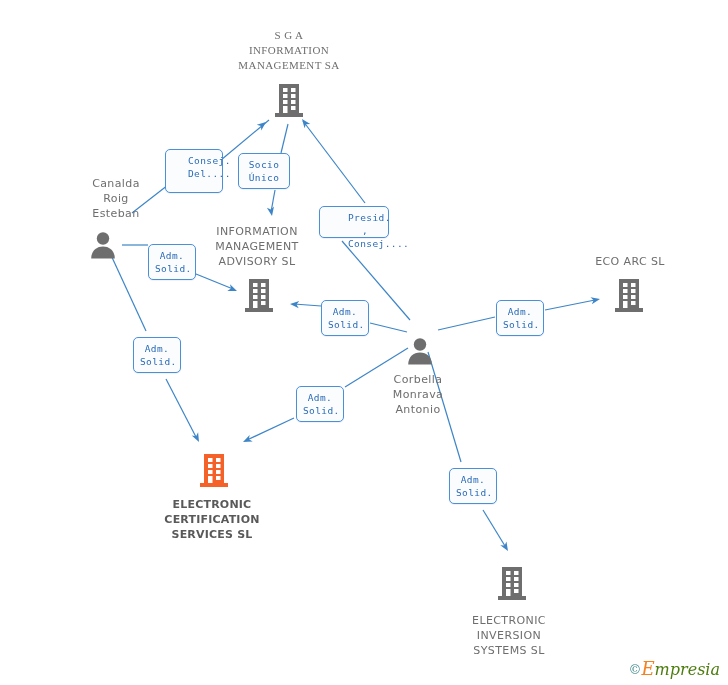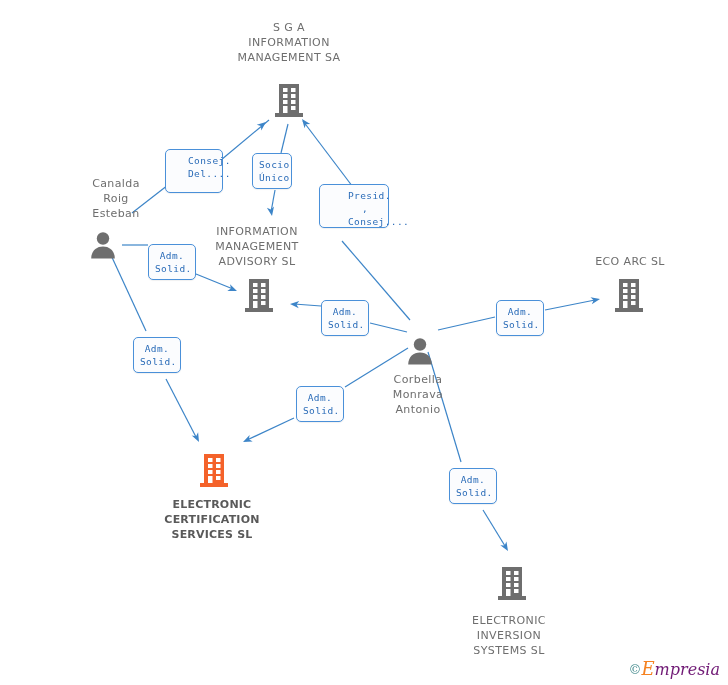"S G A" div.node { font-family: none -> Liberation Serif, serif; top: 20px -> 28px }
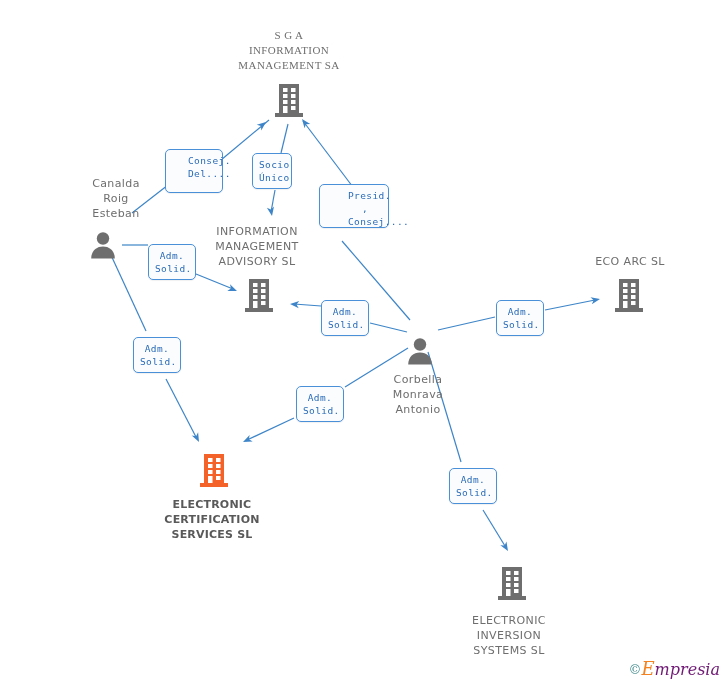"Socio" div.edge-label { left: 272px -> 264px; width: 40px -> 52px }
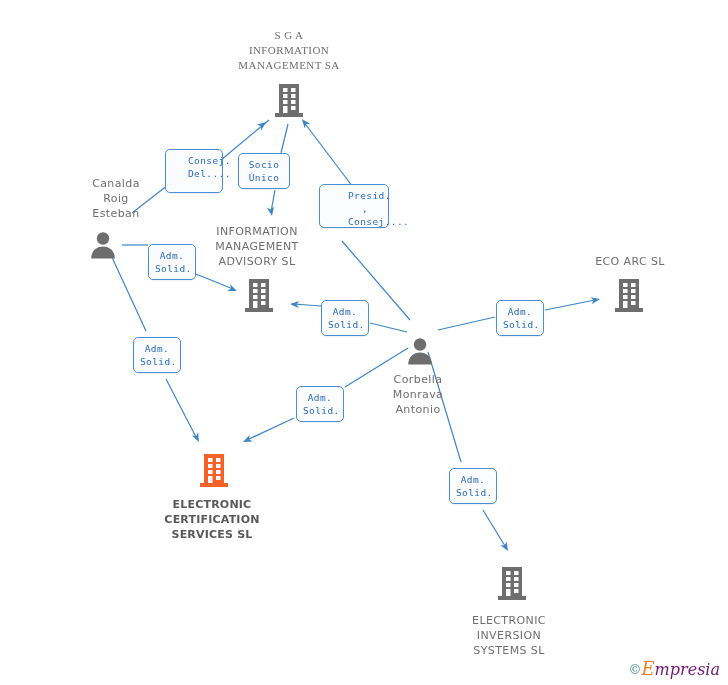"Presid. ," div.edge-label { height: 44px -> 32px; top: 206px -> 222px }
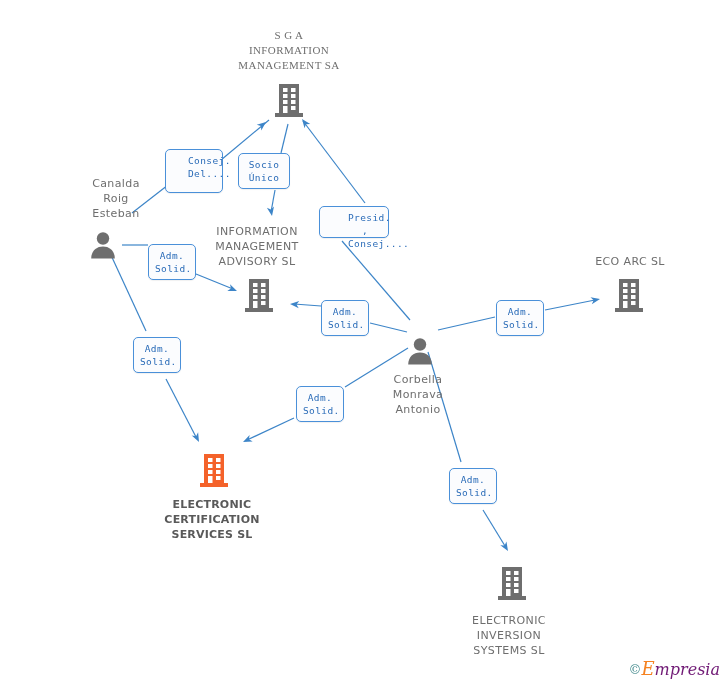"mpresia" #watermark .wm-rest { color: #701a75 -> #4d7c0f }
